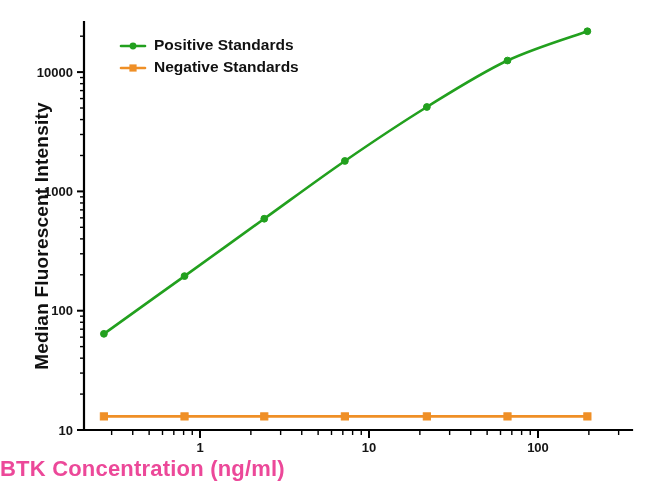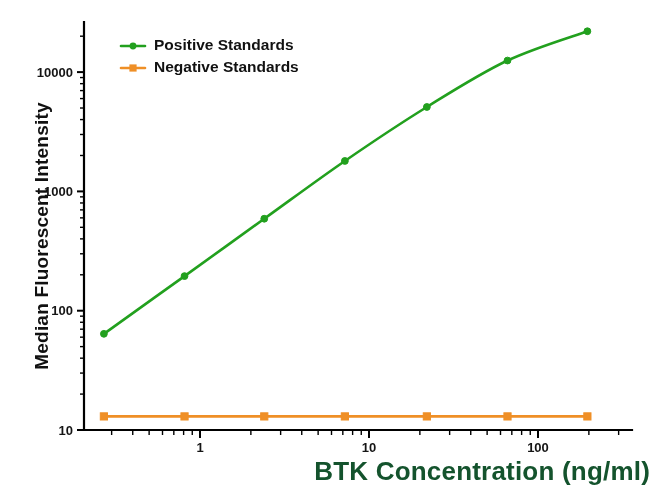"BTK Concentration (ng/ml)" #x-axis-title { color: #14532d -> #ec4899; font-size: 26px -> 22px; text-align: right -> left }
